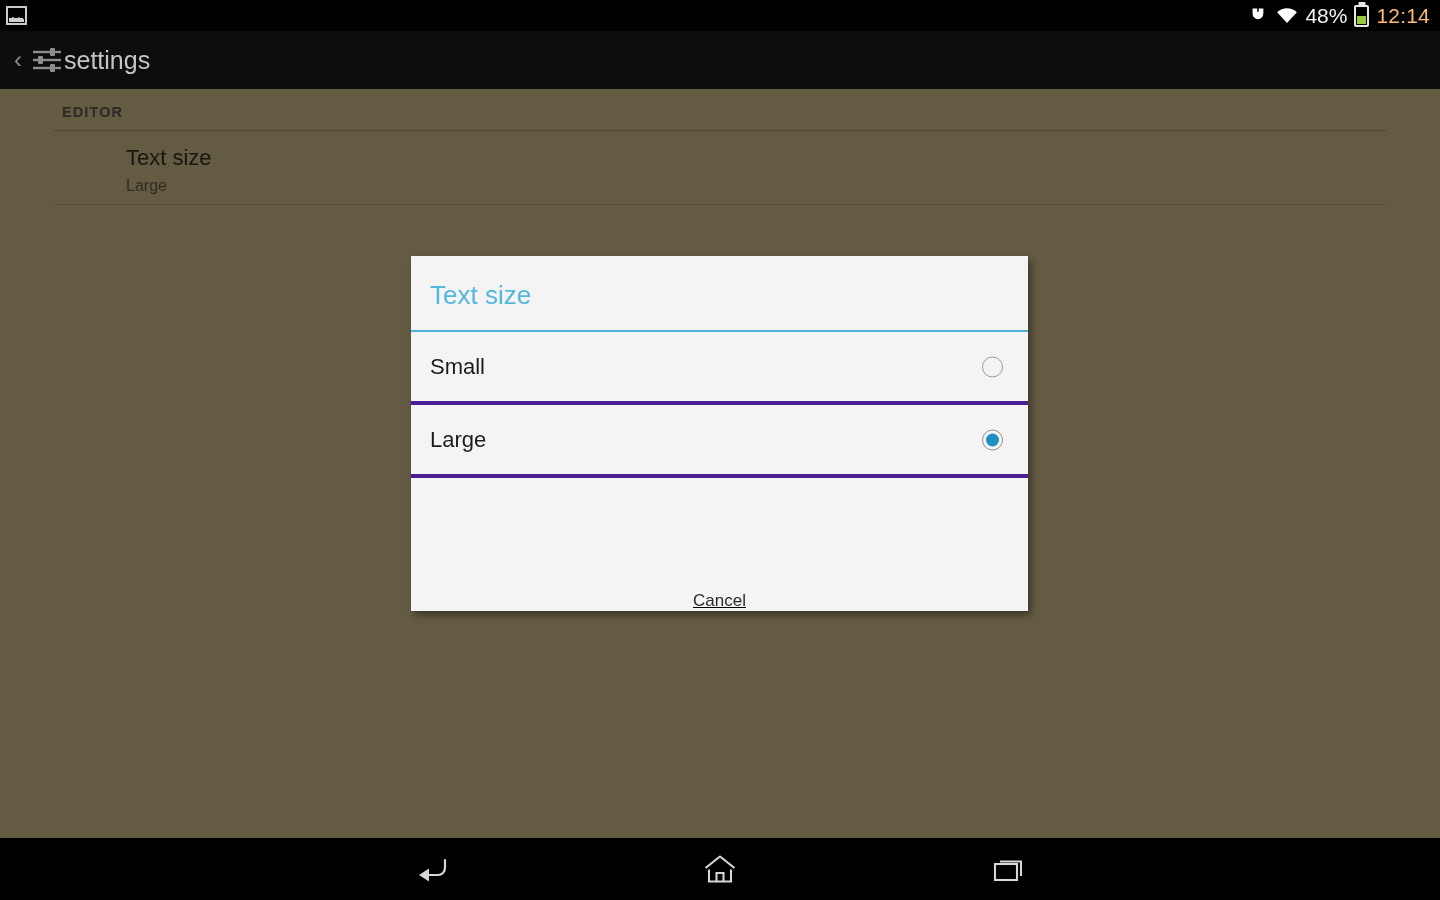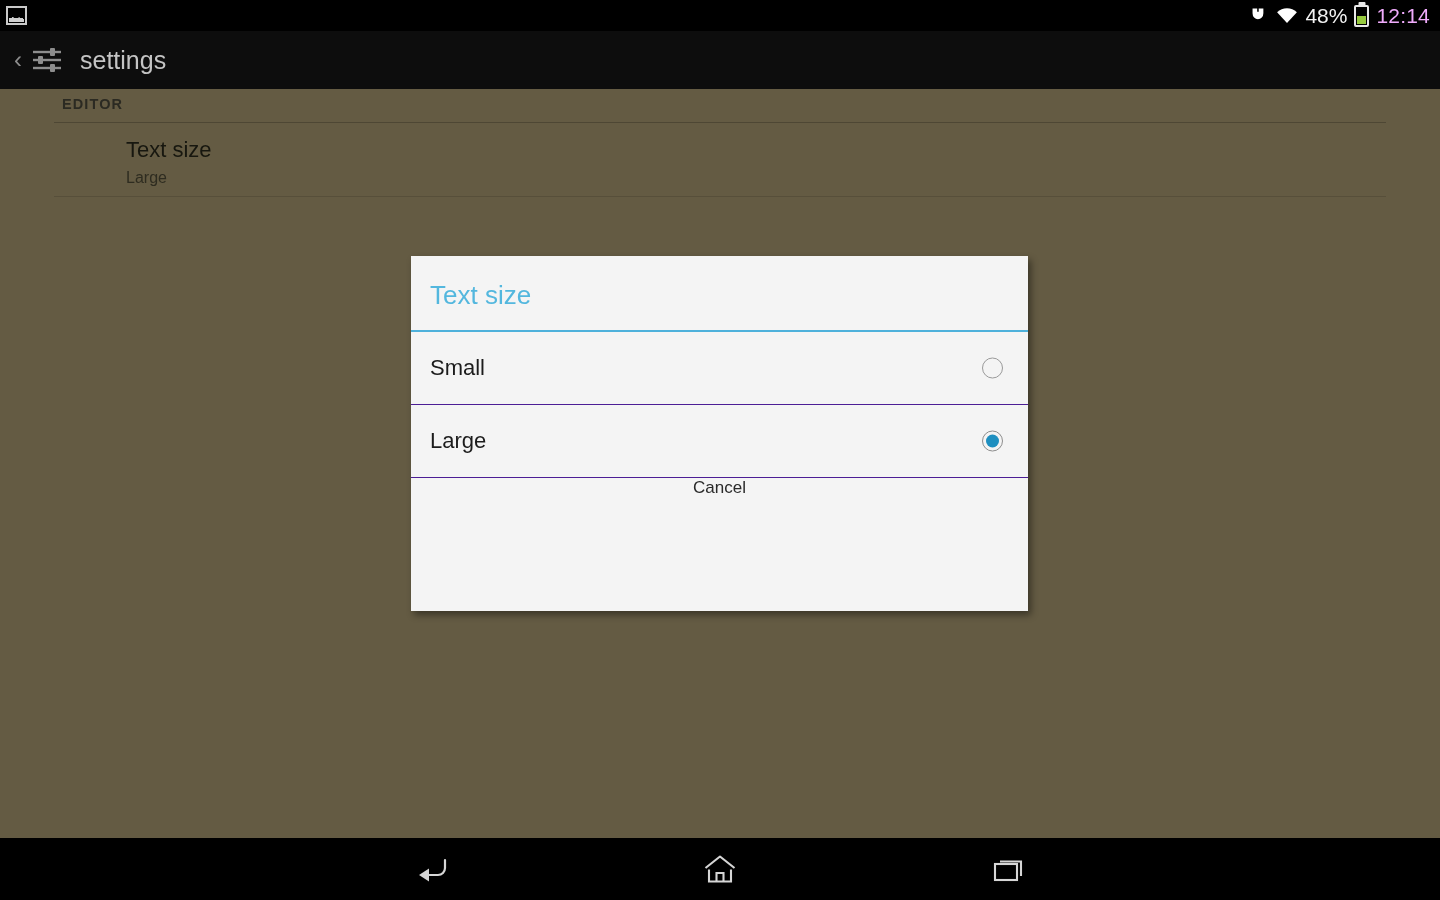"12:14" .sb-text { color: #f0abfc -> #fdba74 }
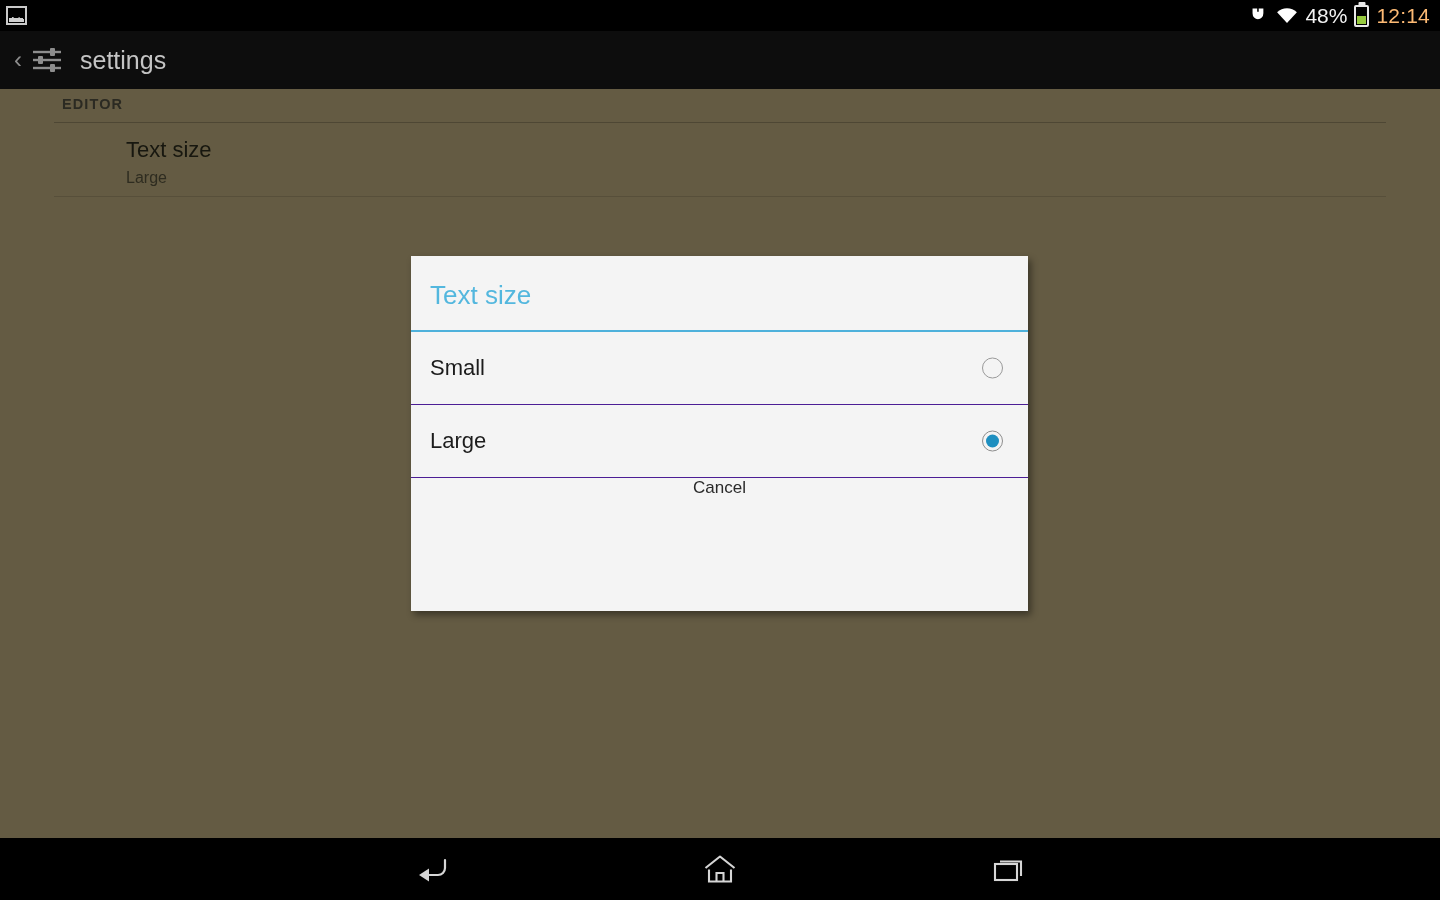"settings" .ab-title { margin-left: 16px -> none }
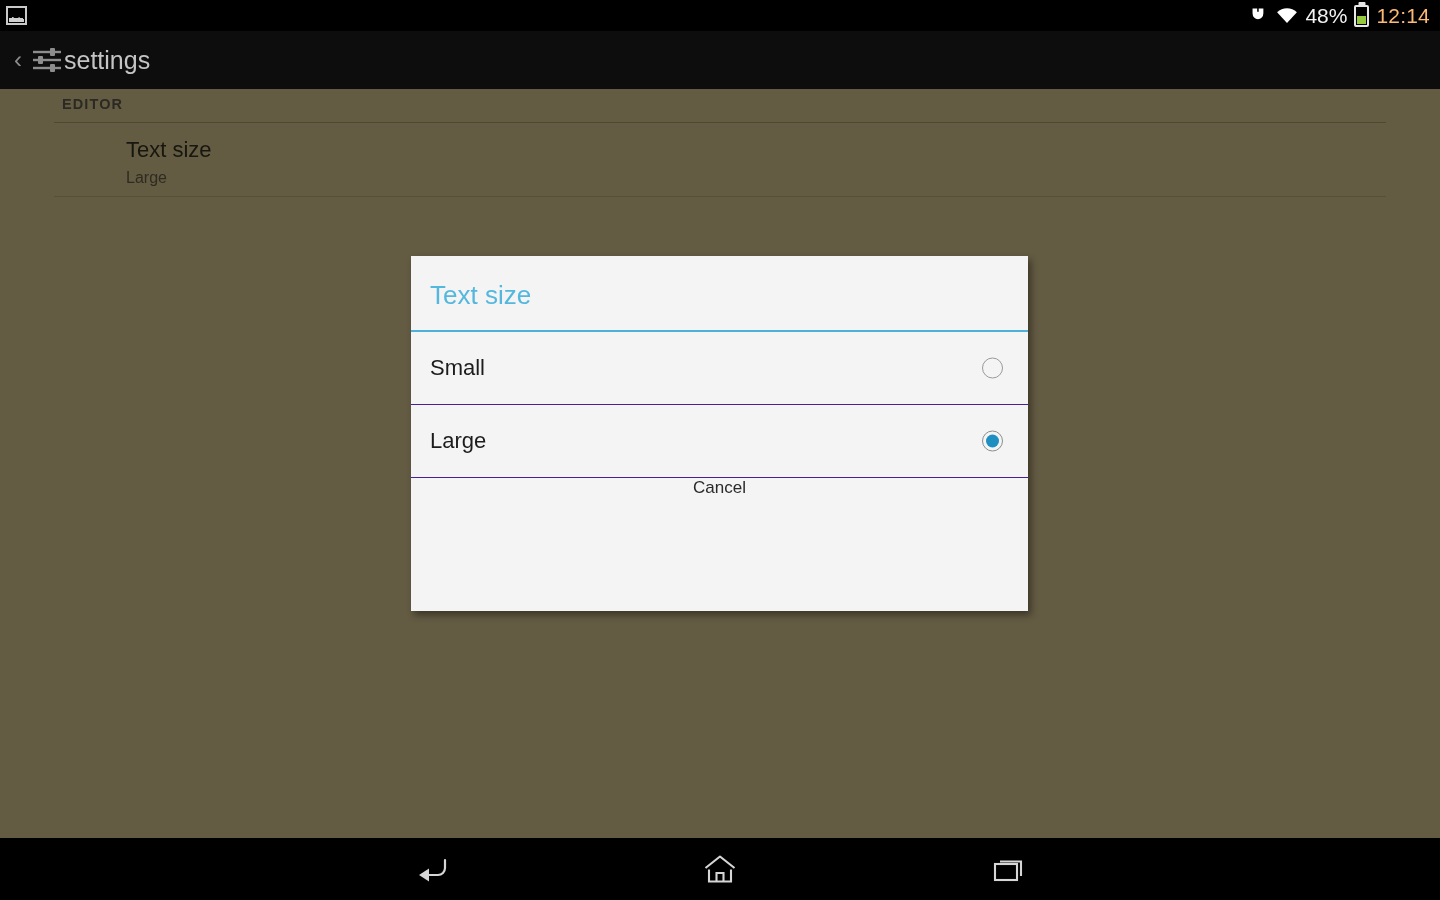"EDITOR" .content { top: 85px -> 93px }
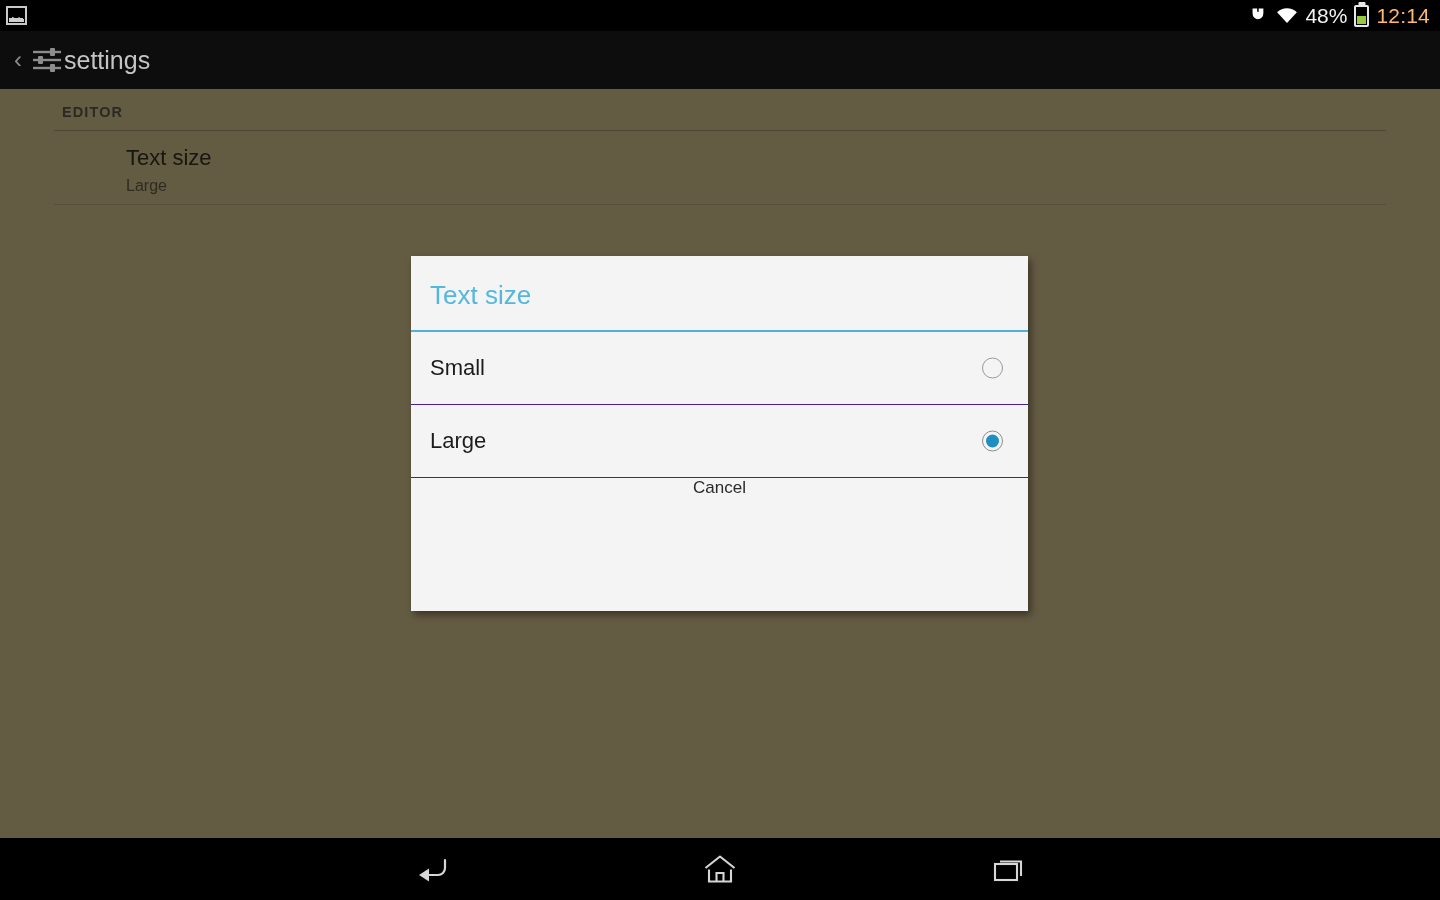"Small" .dlg-item { border-bottom: 1px solid #4c1d95 -> 4px solid #4c1d95 }
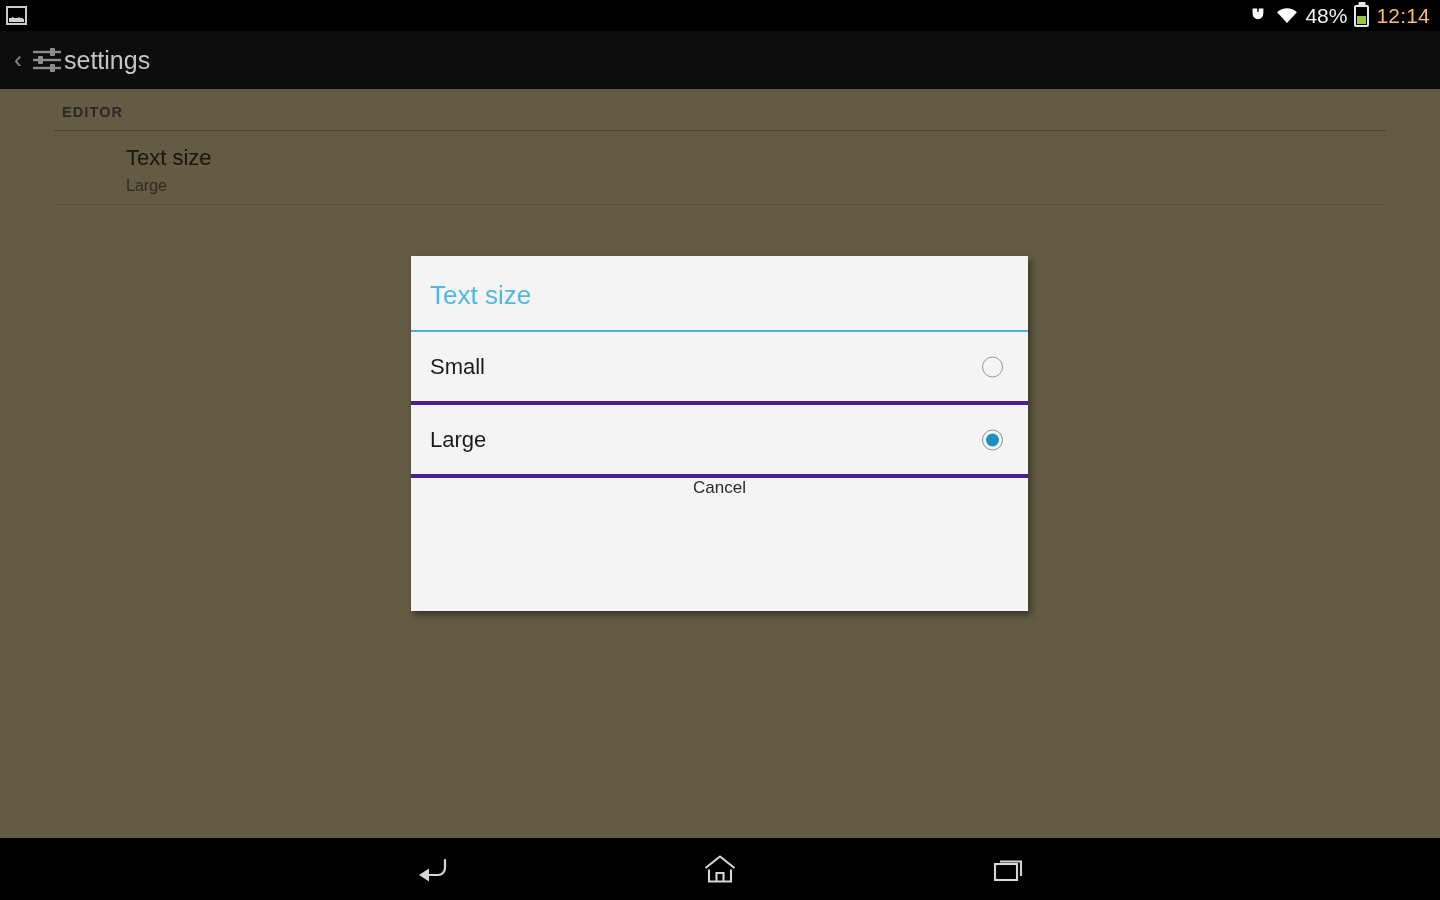"Cancel" .dlg-footer { align-items: flex-start -> flex-end; text-decoration: none -> underline }
